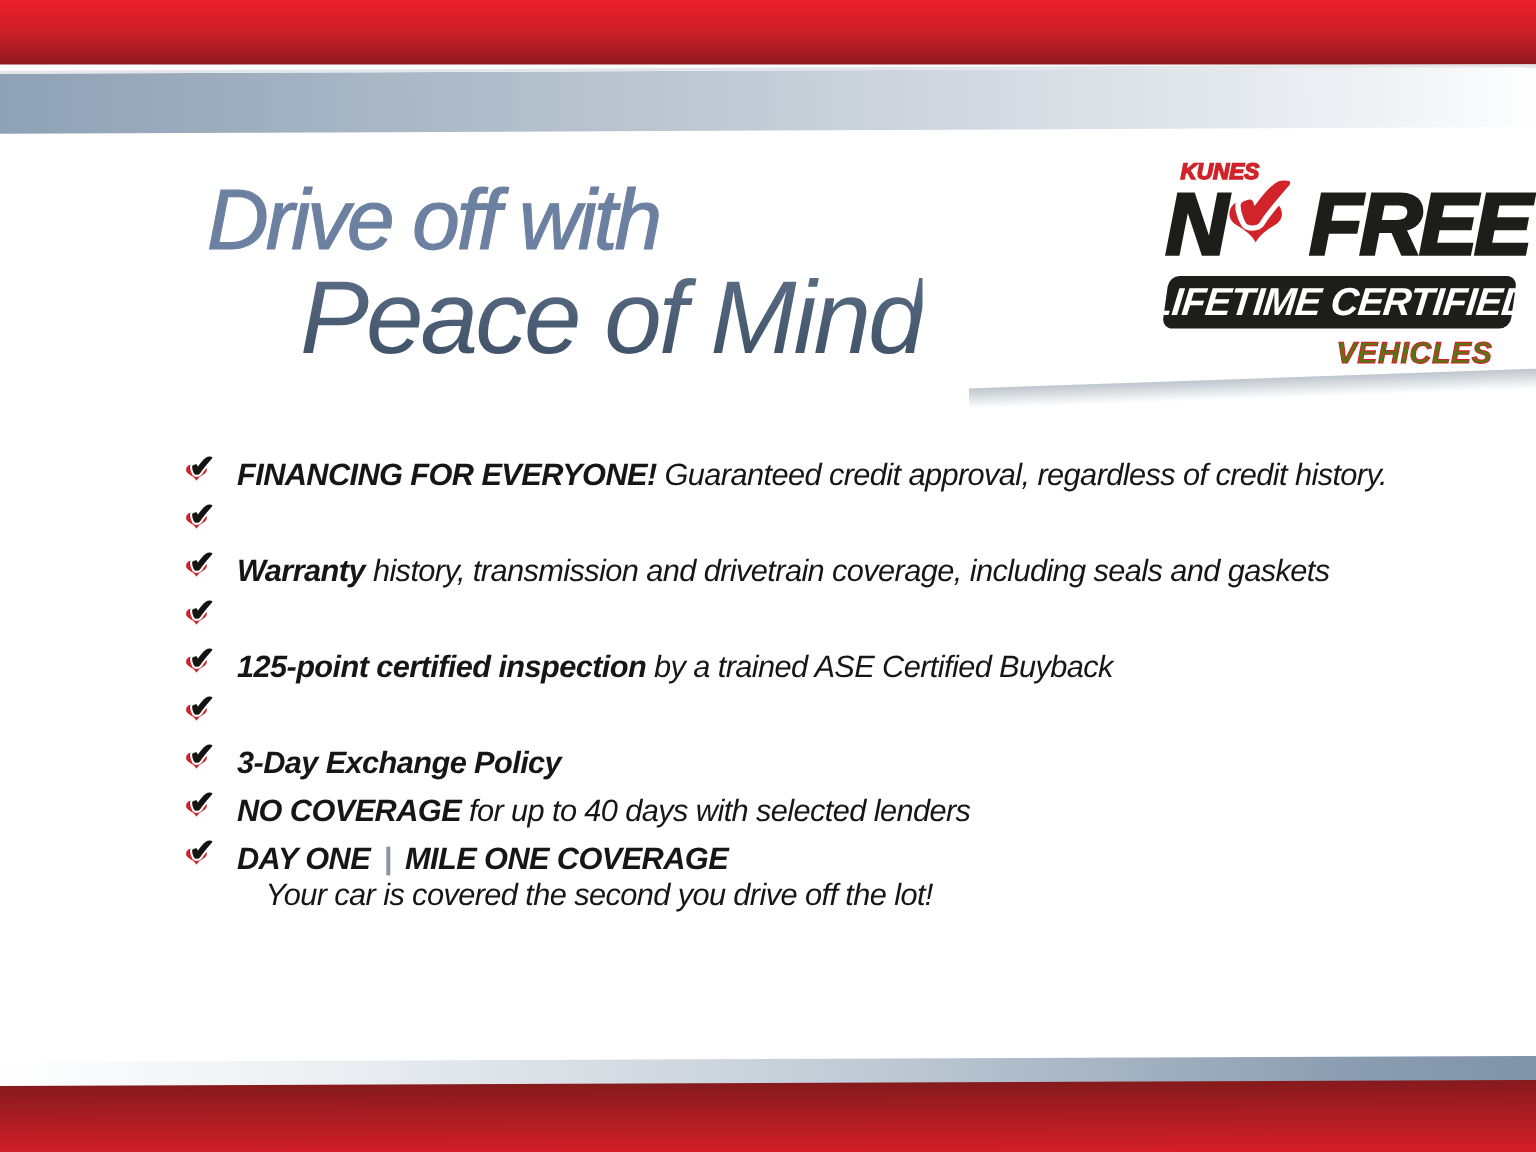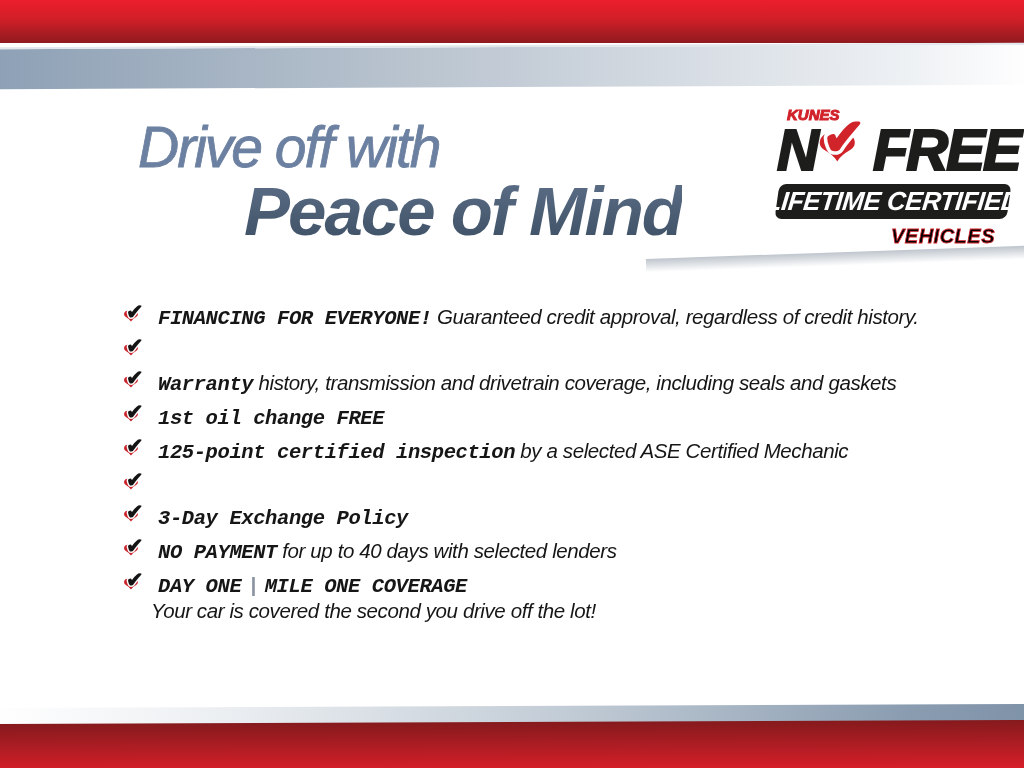"Peace of Mind" #headline .l2 { font-weight: bold -> normal; margin: -2px 0 0 106px -> -2px 0 0 62px }
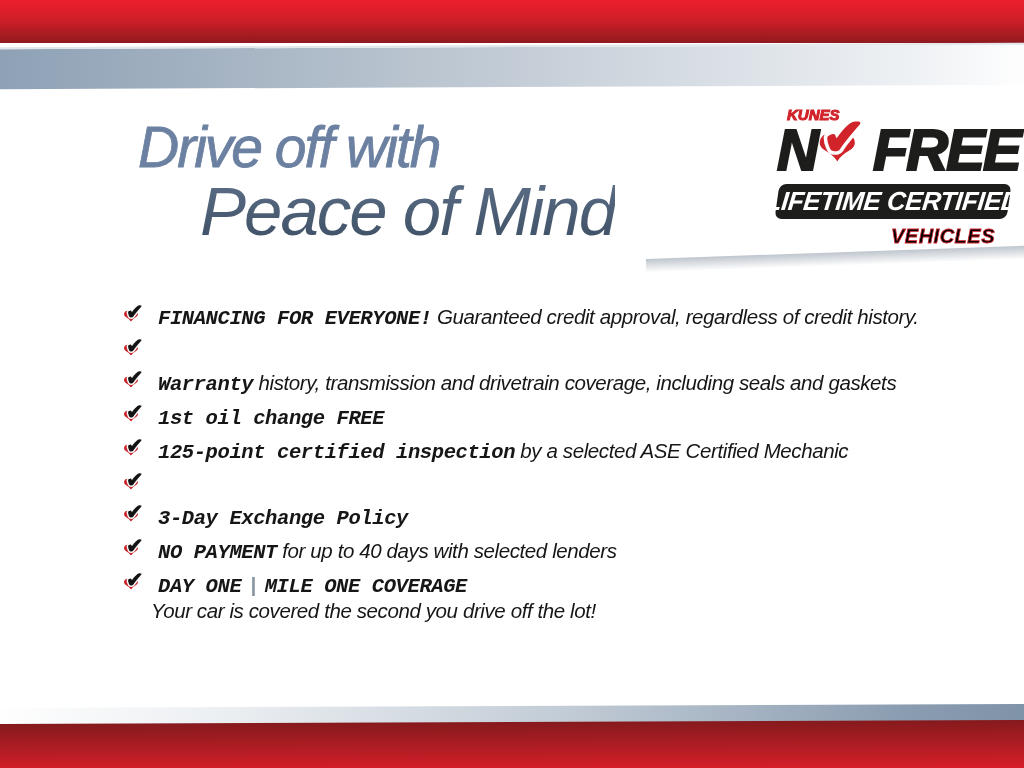"VEHICLES" #logo .vehicles { color: #000000 -> #4d7c0f }
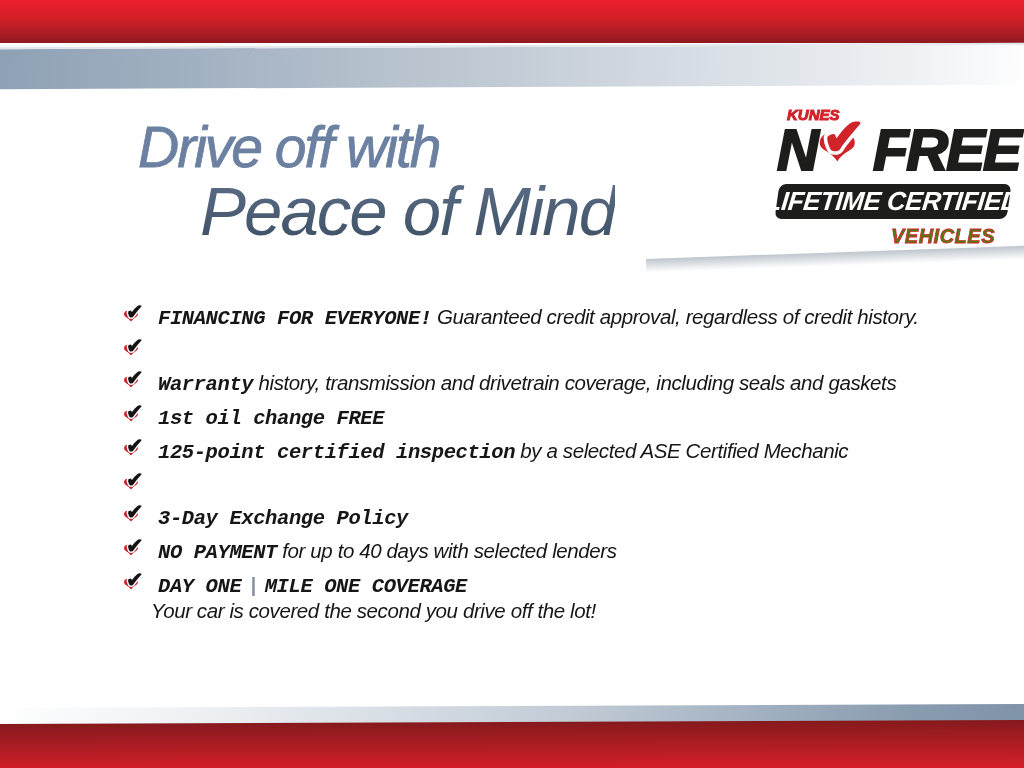"FINANCING FOR EVERYONE!" .b-text b { font-family: Liberation Mono, monospace -> none }
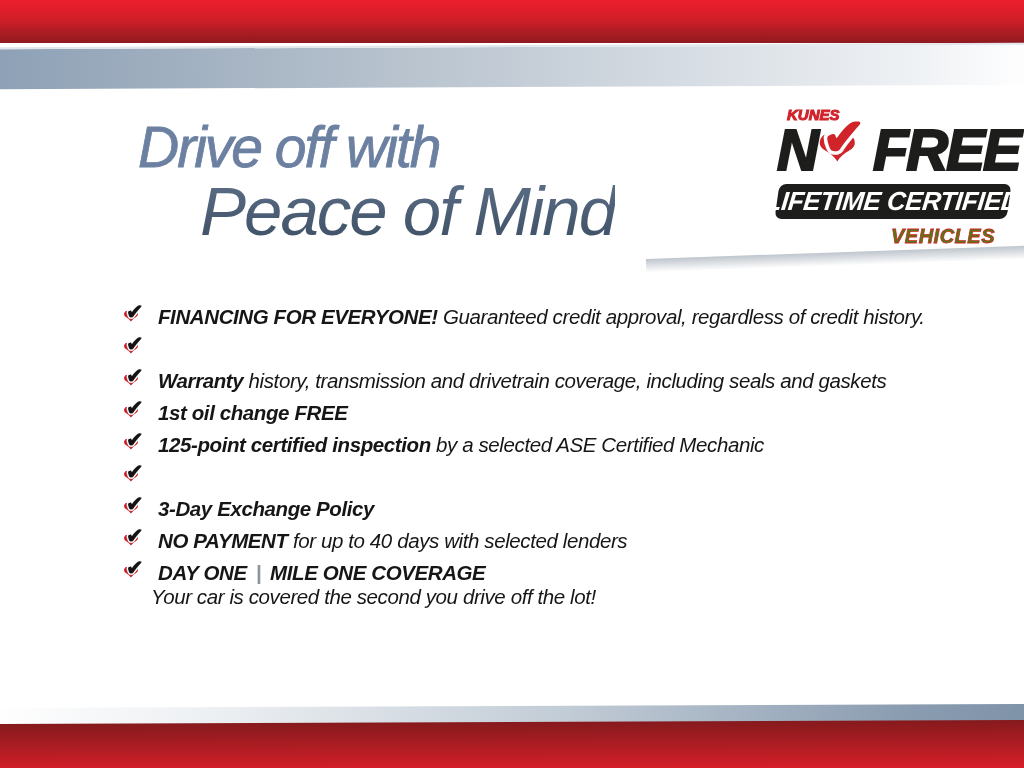"1st oil change FREE" p.b-text { html: <p><b>1st oil change FREE</b><span></span></p> -> none }
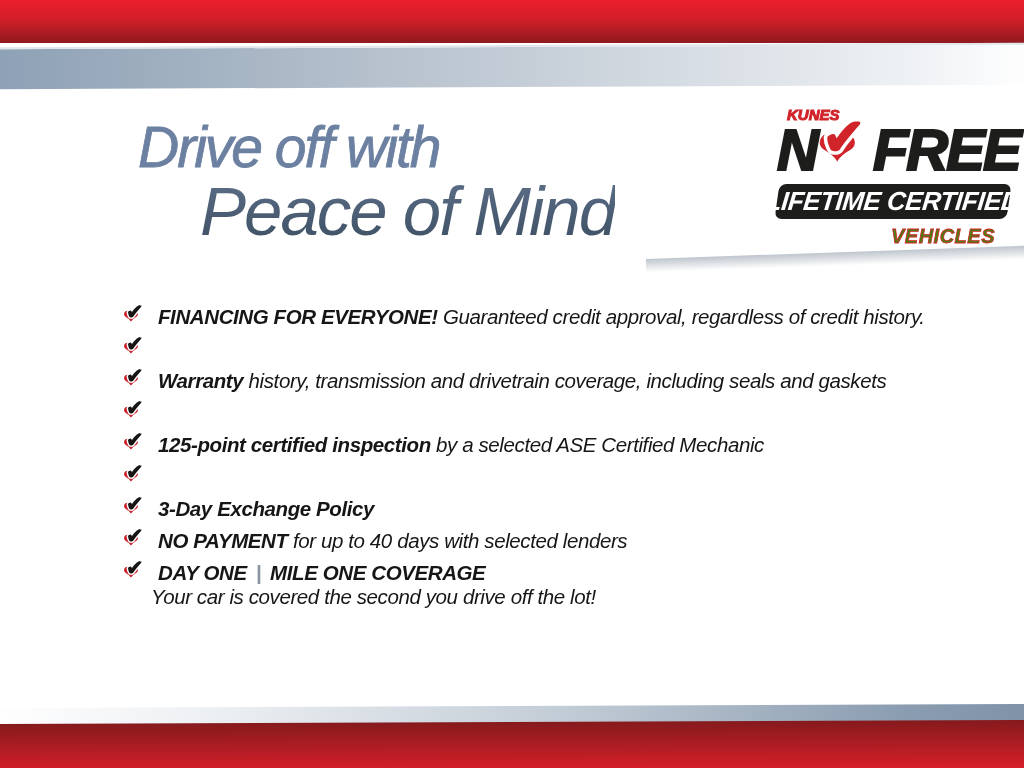"by a selected ASE Certified" span { text: selected ASE Certified Mechanic -> trained ASE Certified Buyback }
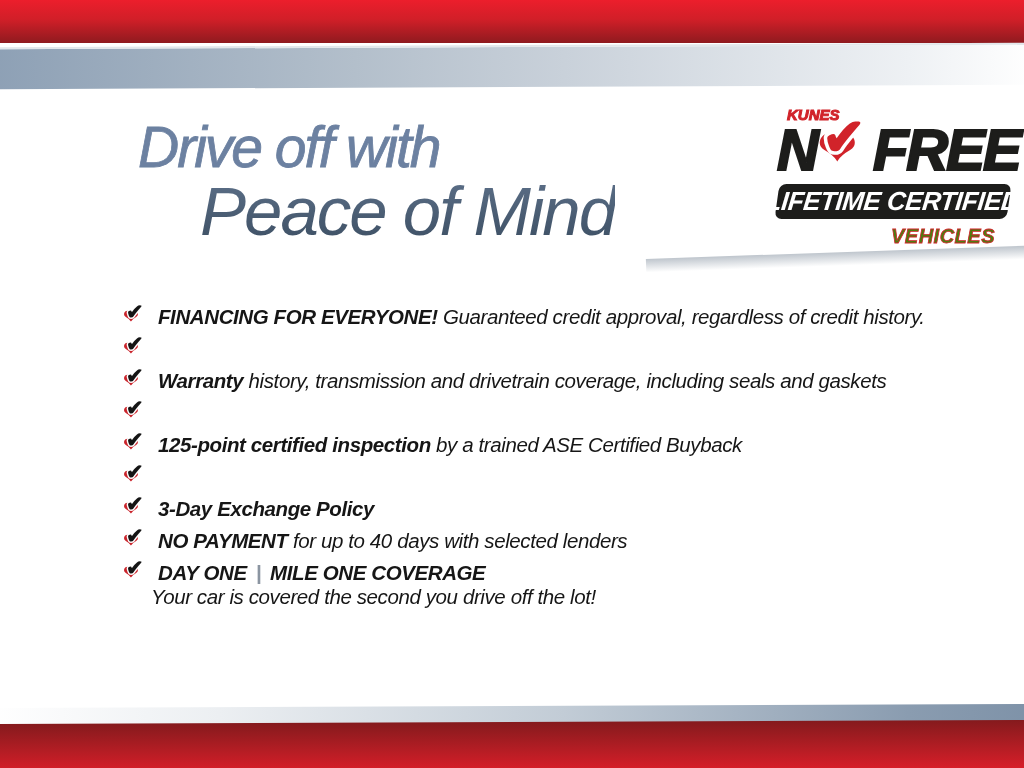"NO PAYMENT" b { text: PAYMENT -> COVERAGE }
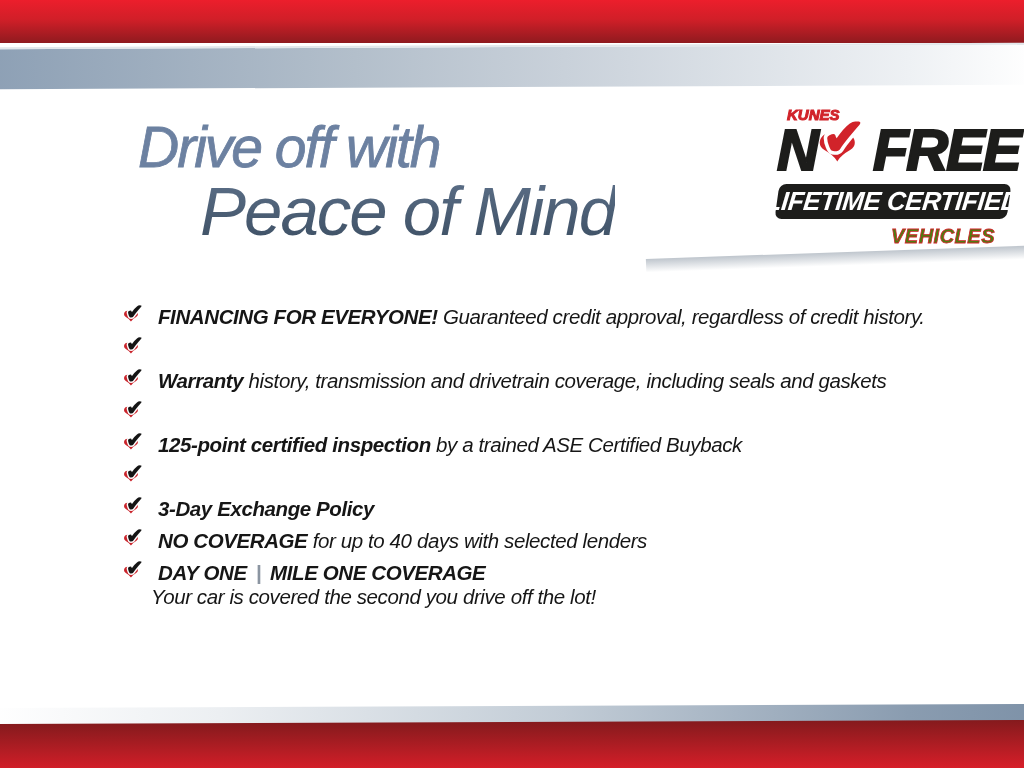"Your car is covered the" .subtext { margin: 1px 0 0 28px -> 1px 0 0 54px }
